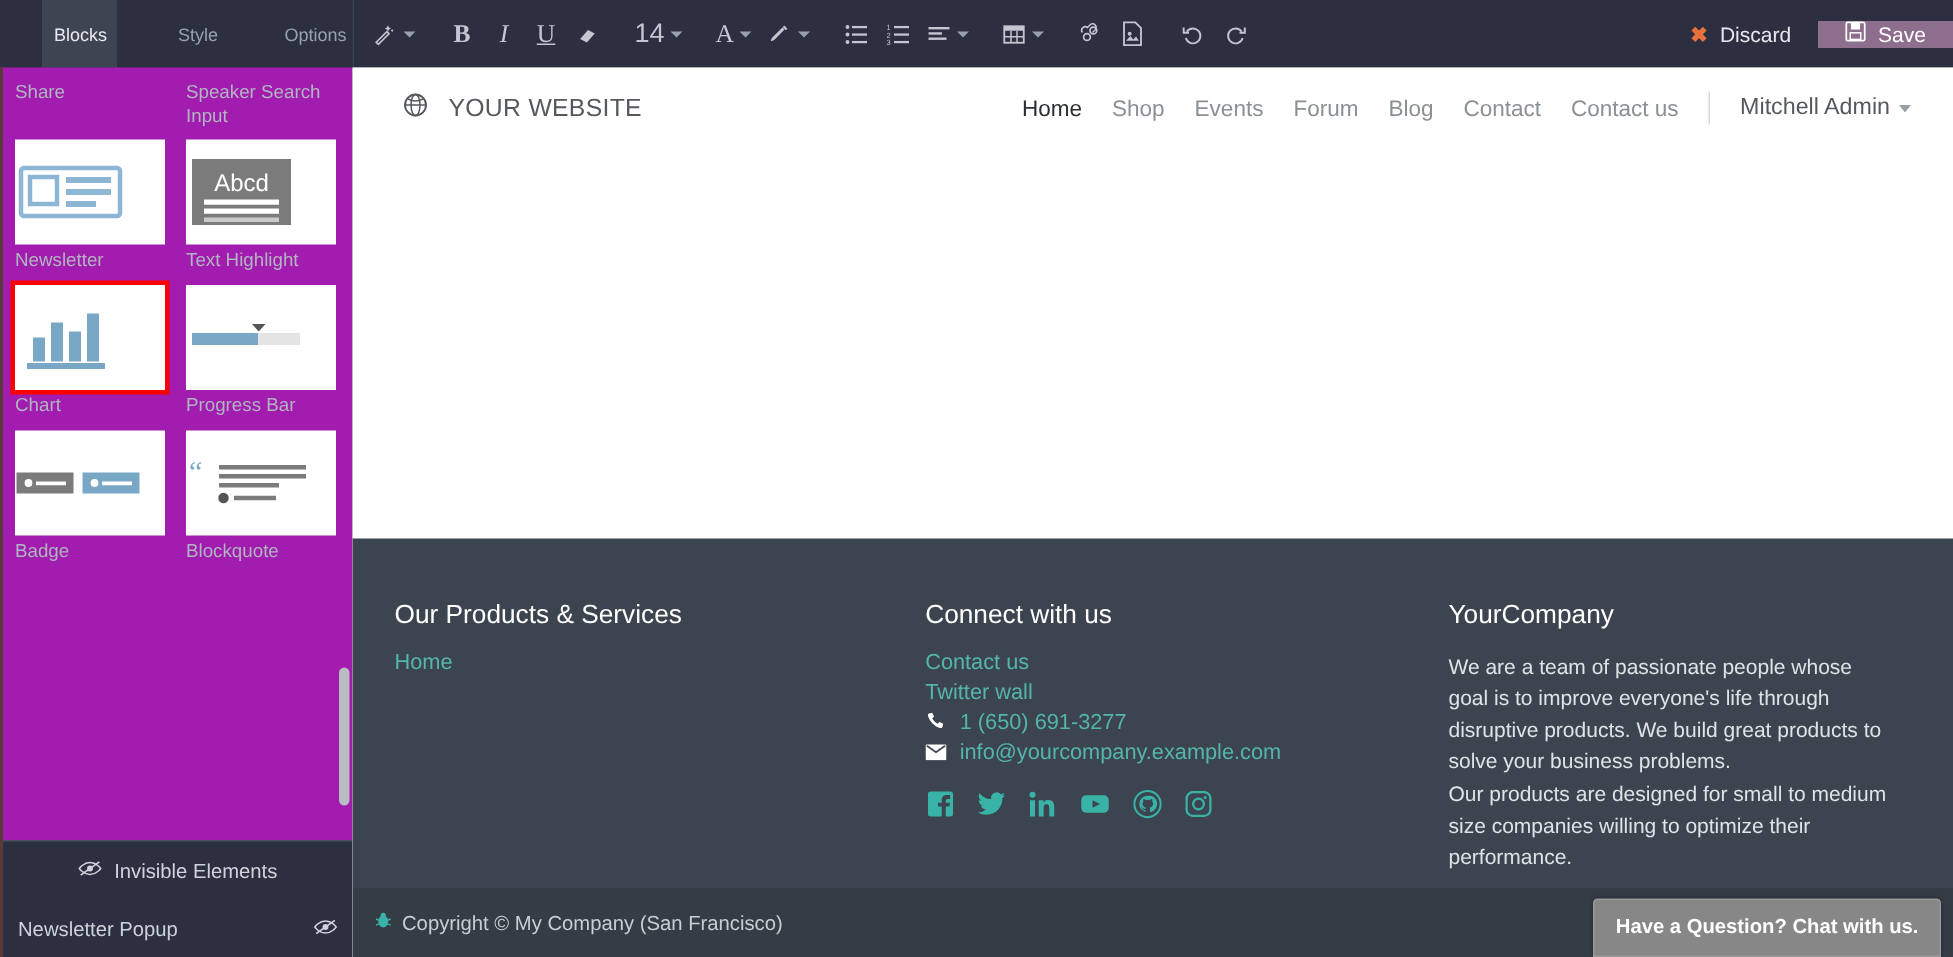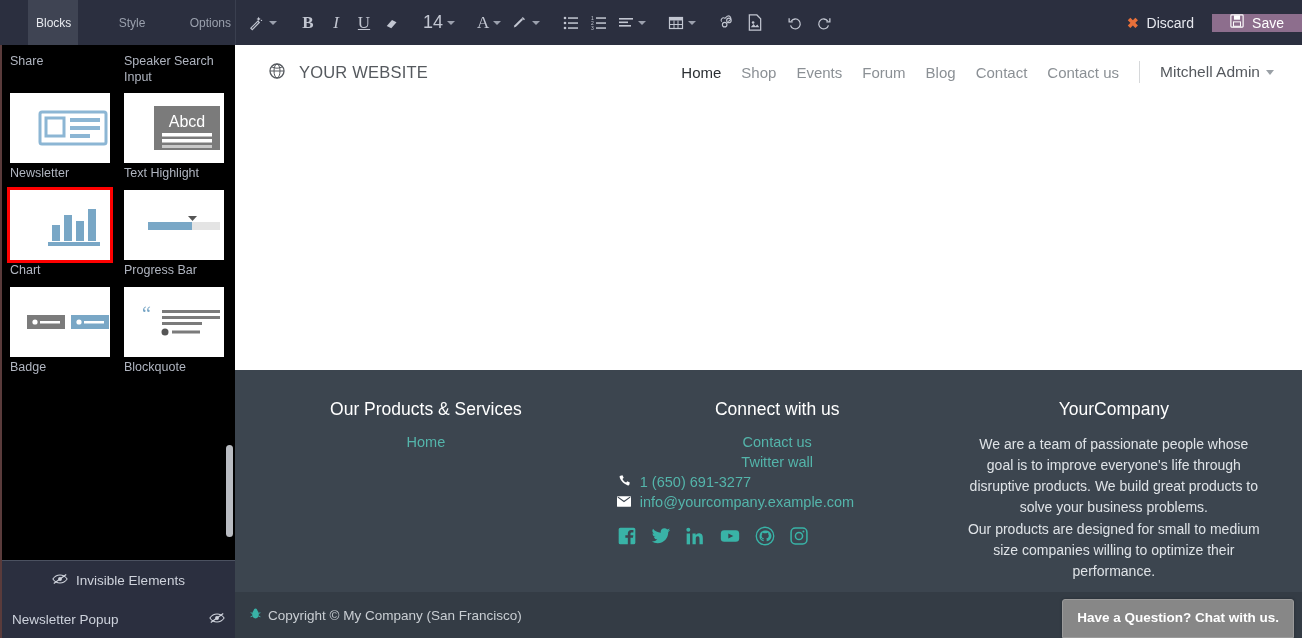"Share" .left-panel { background: #000000 -> #a21caf }
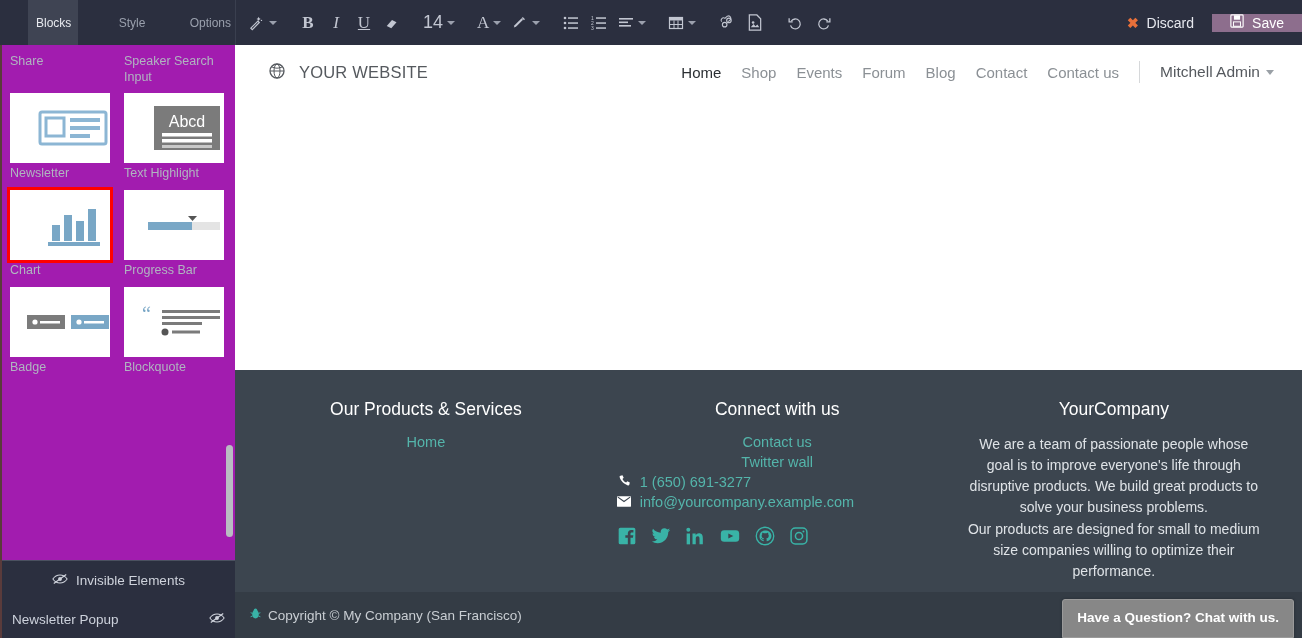"Abcd" .block-thumb { justify-content: flex-end -> flex-start }
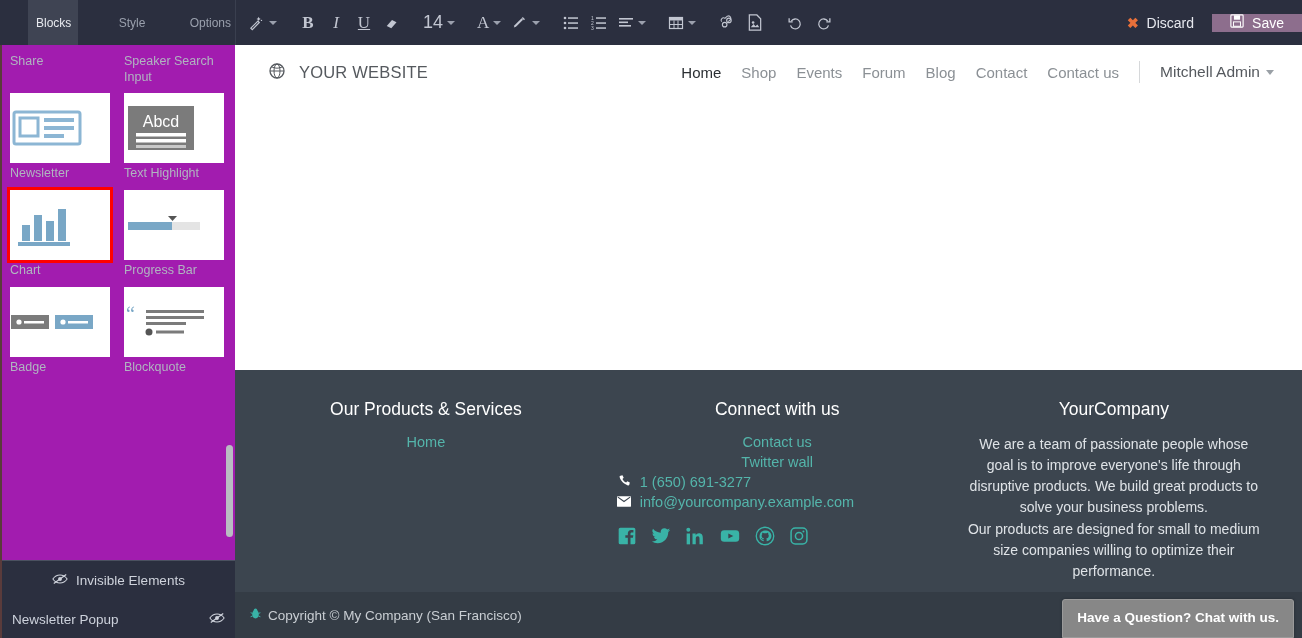"Our Products & Services" .site-footer { padding: 29px 26px 10px 14px -> 40px 26px 10px 14px; text-align: center -> none }
